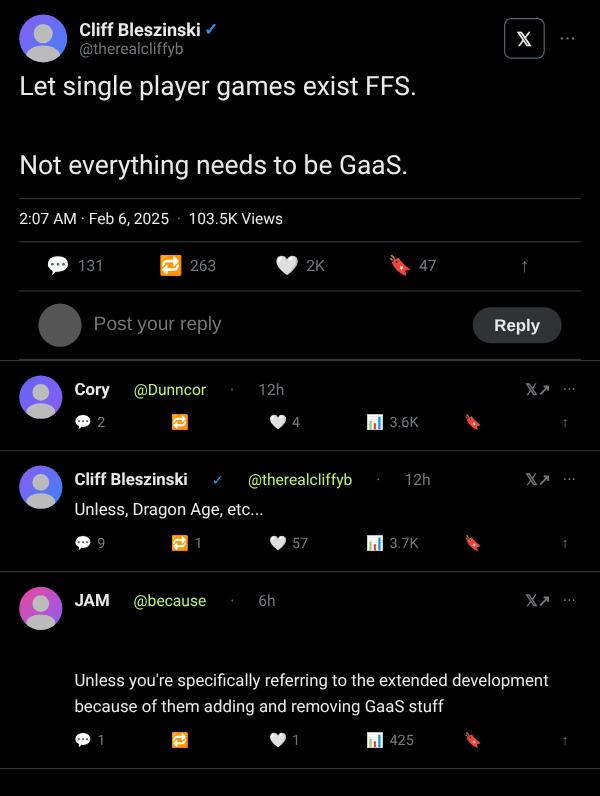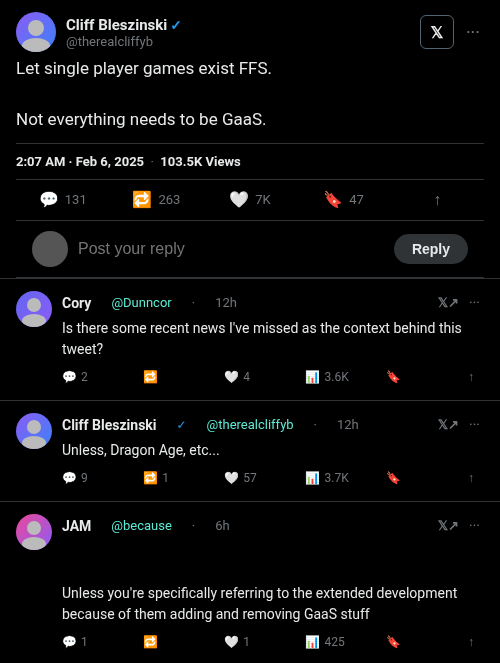"Let single player games exist" .tweet-content { font-size: 17px -> 22px }
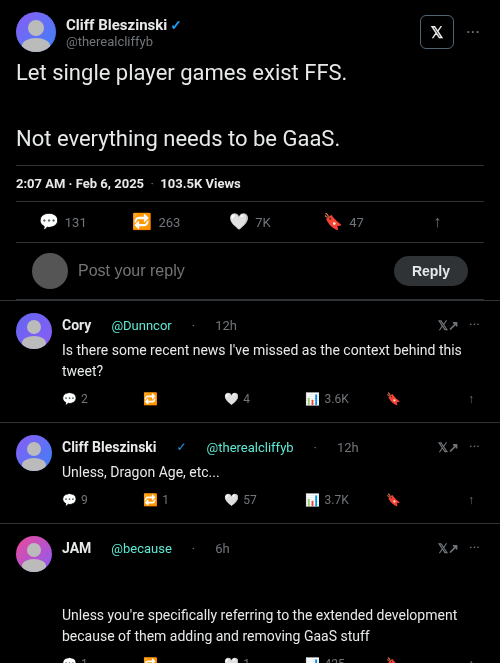"2:07 AM · Feb 6," .tweet-meta span { font-weight: 700 -> 400 }
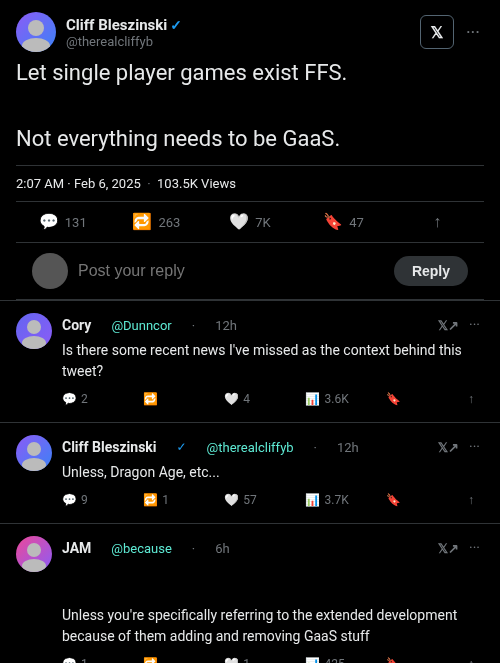"7K" span { text: 7K -> 2K }
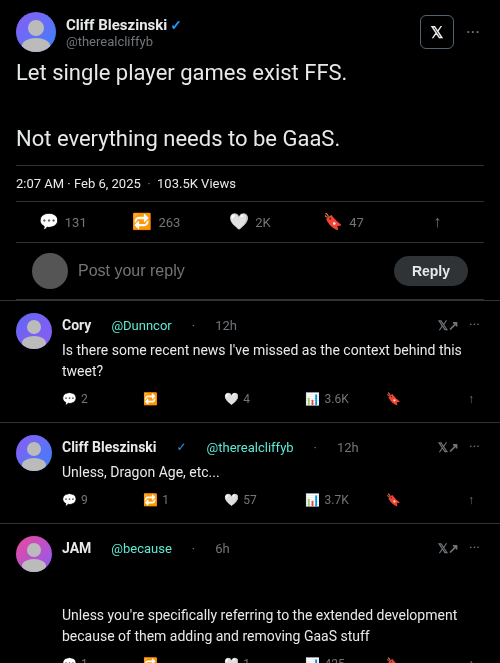"@Dunncor" .reply-handle { color: #5eead4 -> #bef264 }
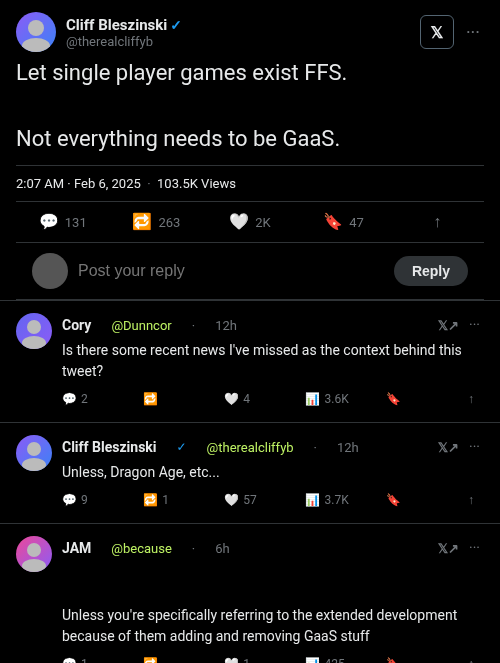"Is there some recent news" div.reply-text { html: <div>Is there some recent news I've missed as the context behind this tweet?</div> -> none }
